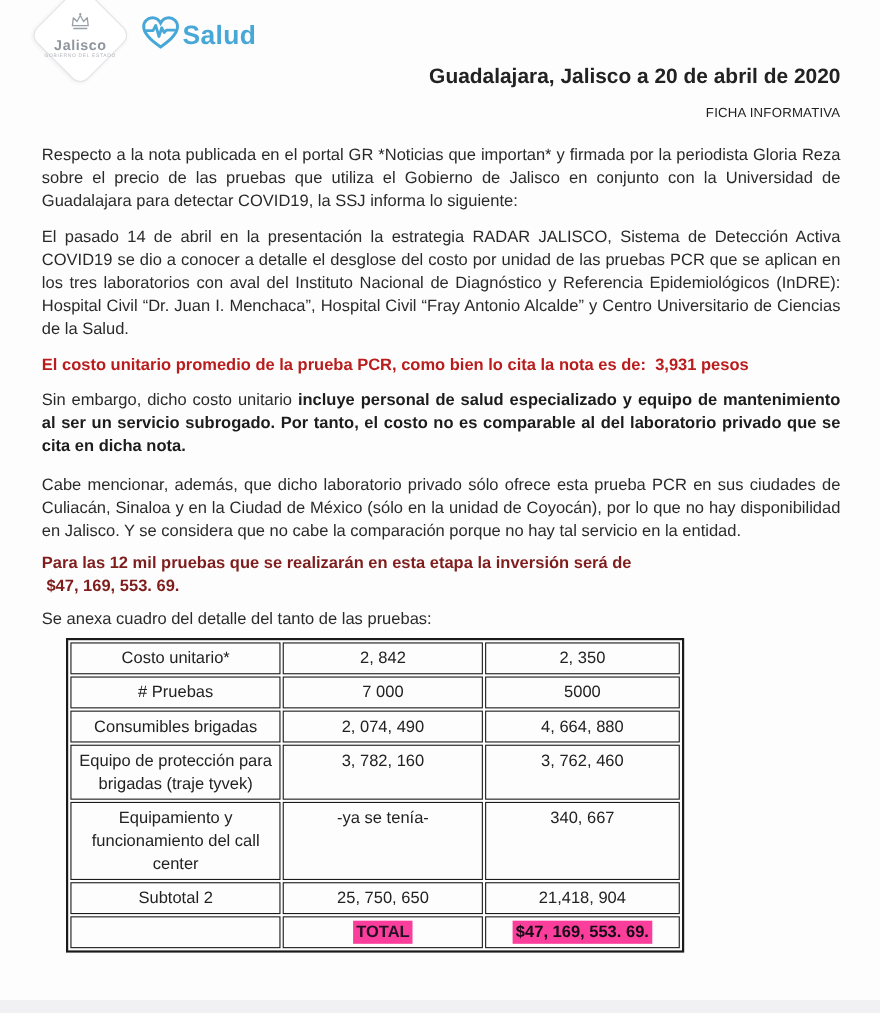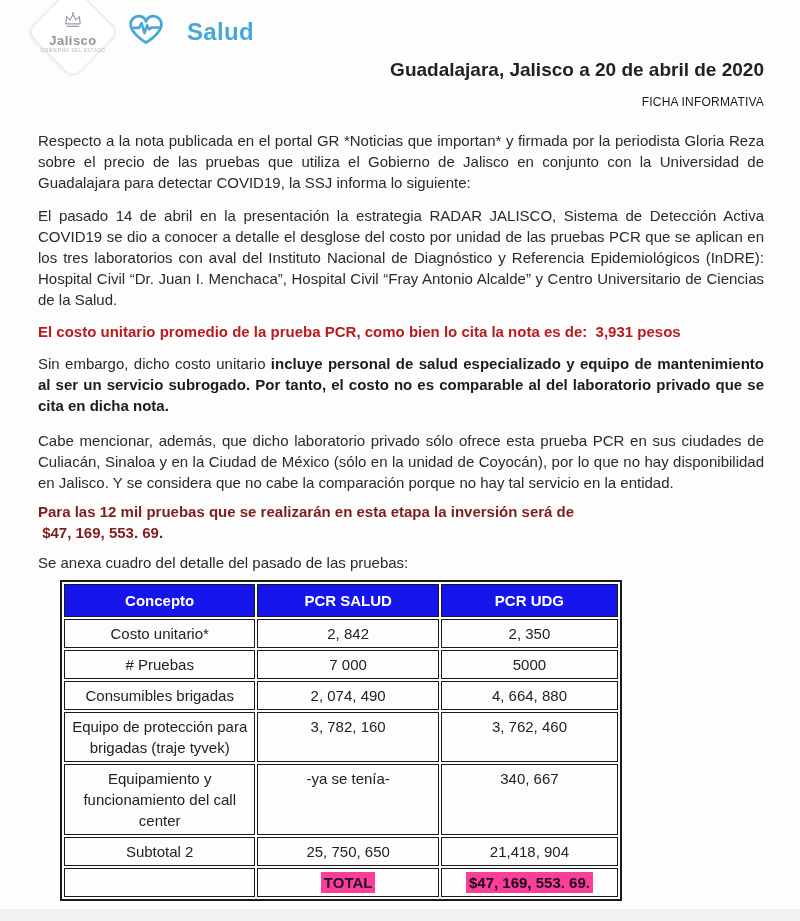"Salud" .salud-logo { gap: 23px -> 2px }
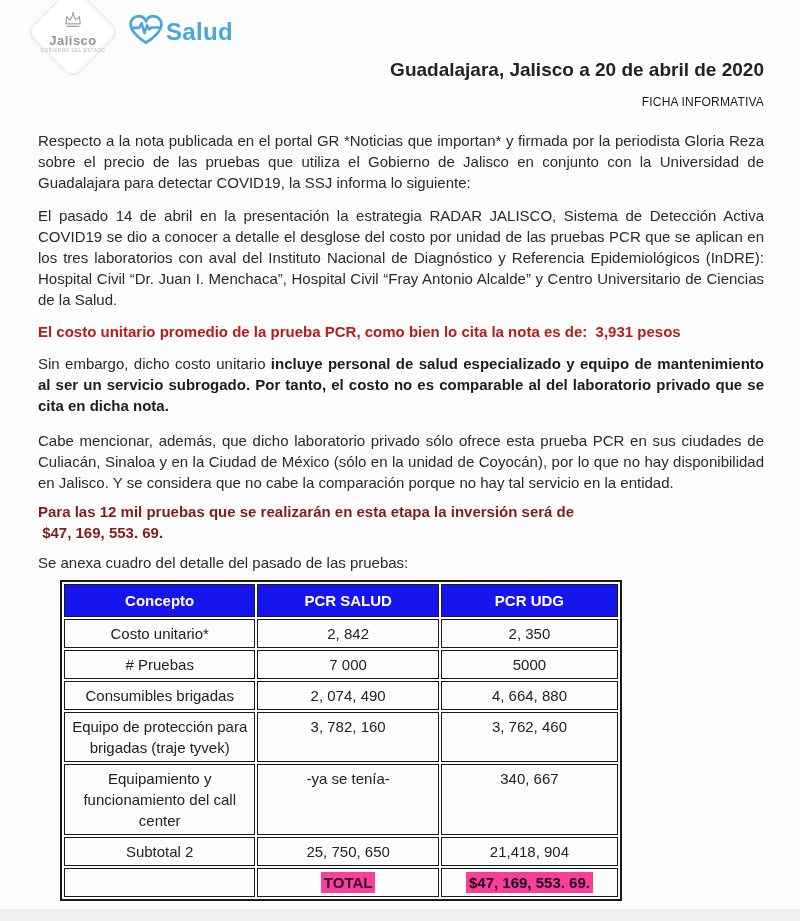"Se anexa cuadro del detalle" p.p7 { text: pasado -> tanto }
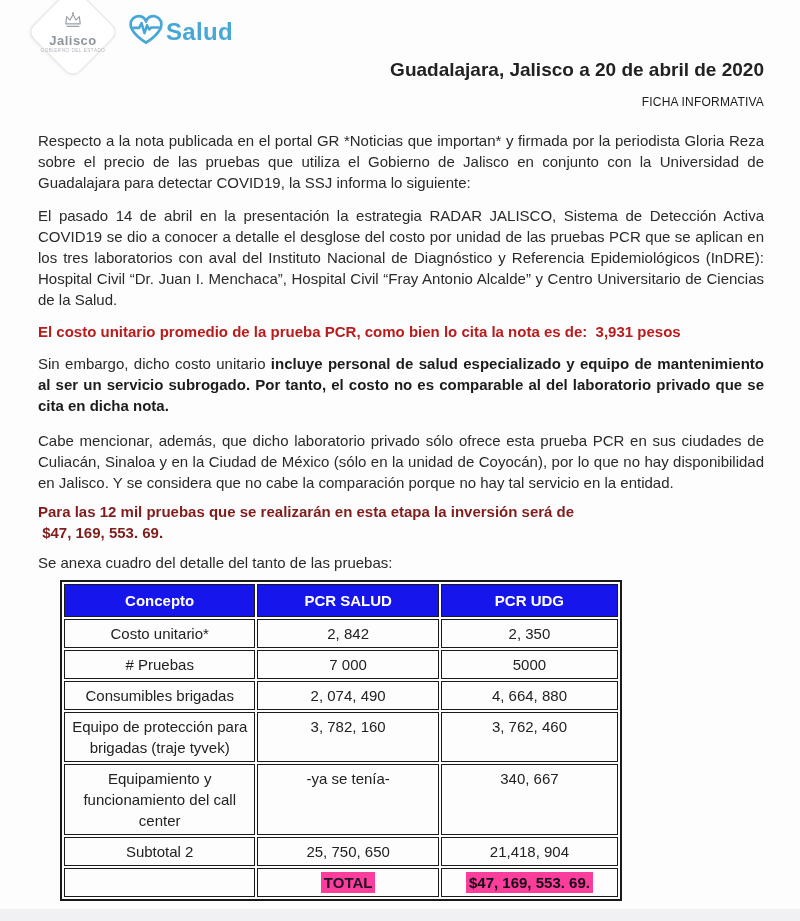"Concepto" tr { html: <tr> <th>Concepto</th> <th>PCR SALUD</th> <th>PCR UDG</th> </tr> -> none }
